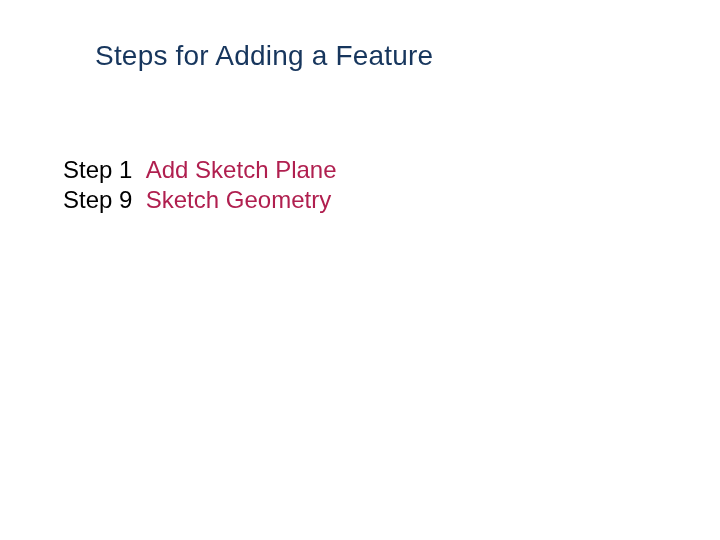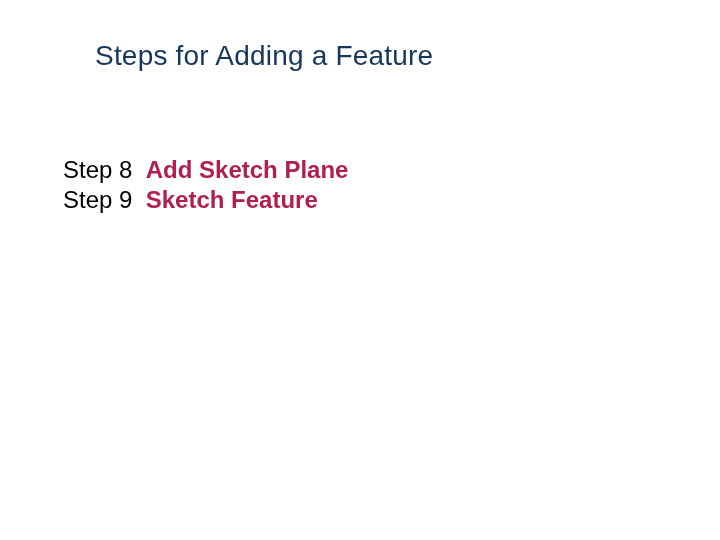"Step 8" span.step-label { text: 8 -> 1 }
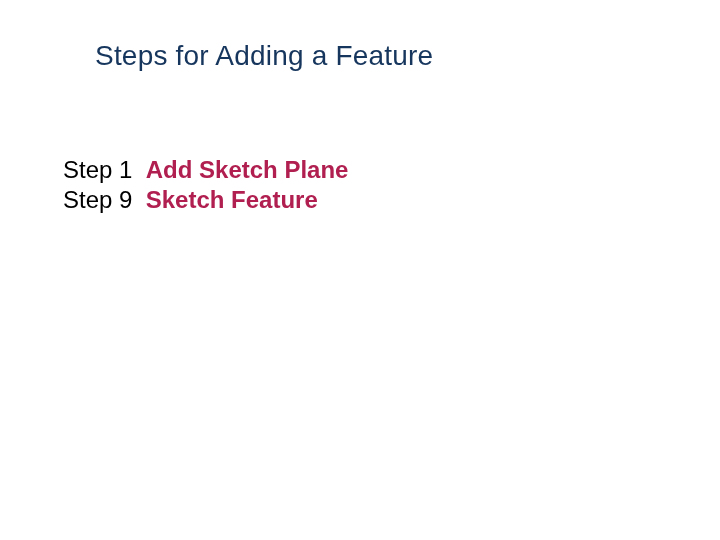"Add Sketch Plane" .step-desc { font-weight: 700 -> 400 }
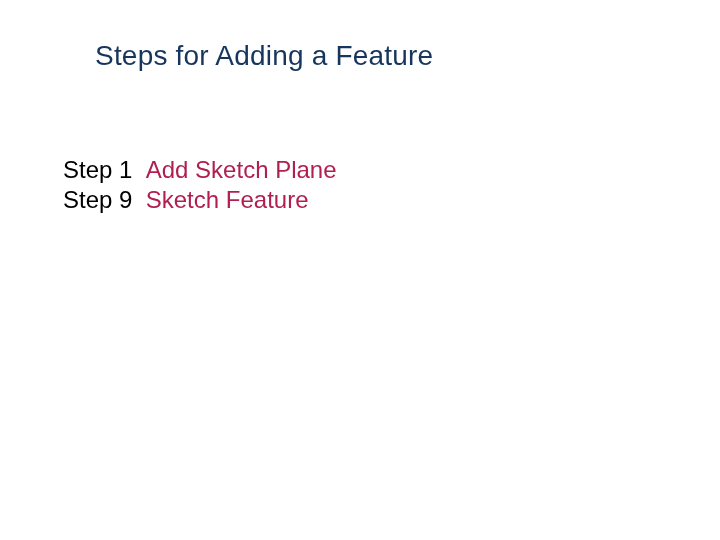"Sketch Feature" span.step-desc { text: Feature -> Geometry }
